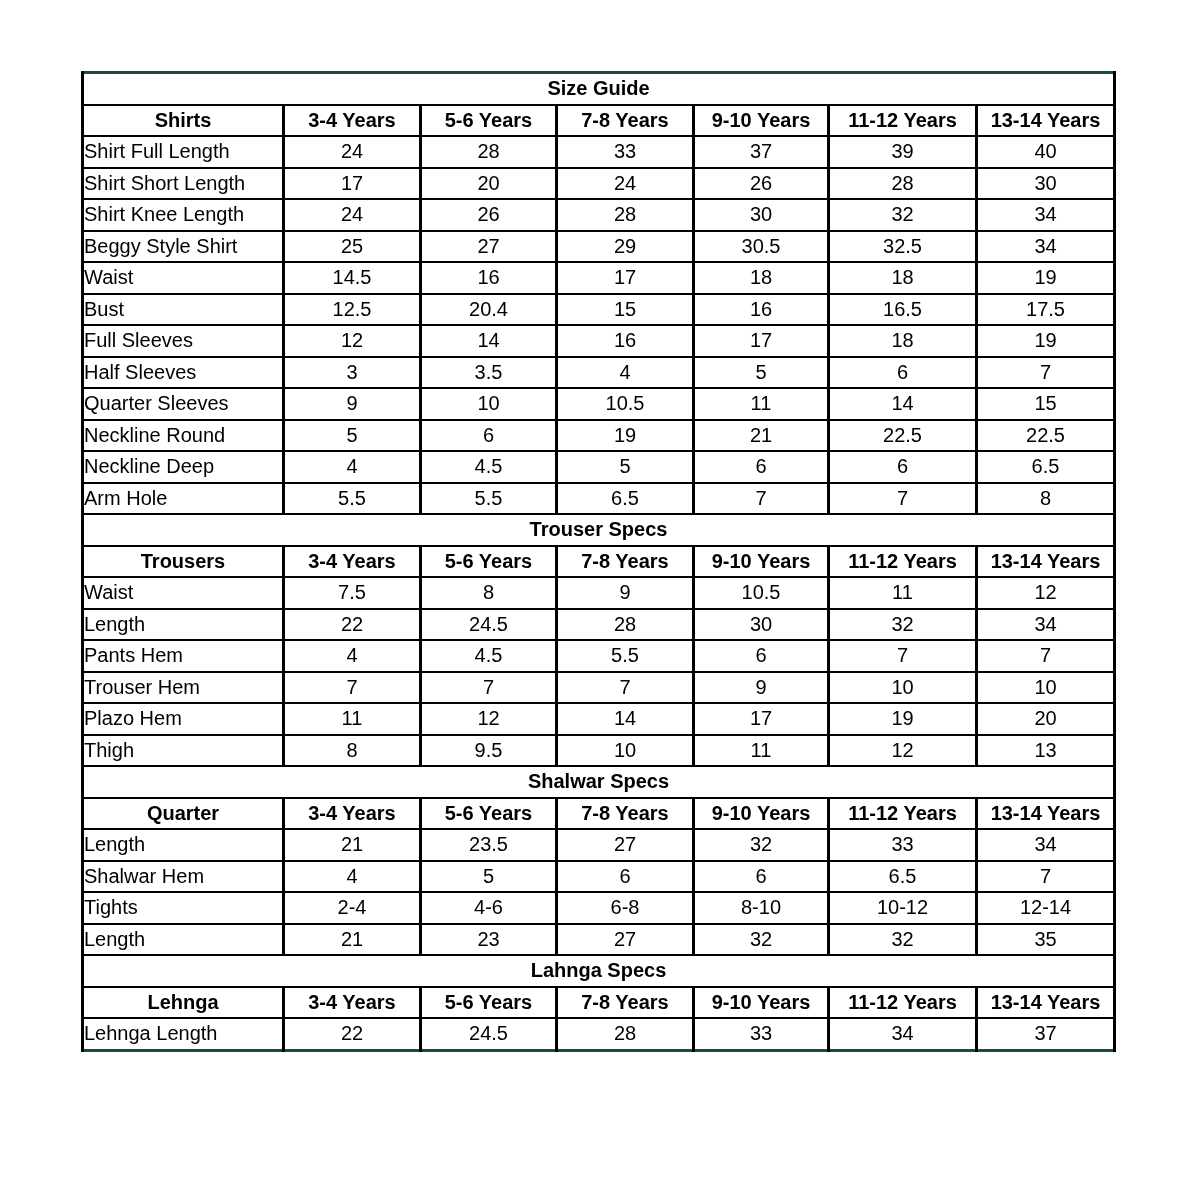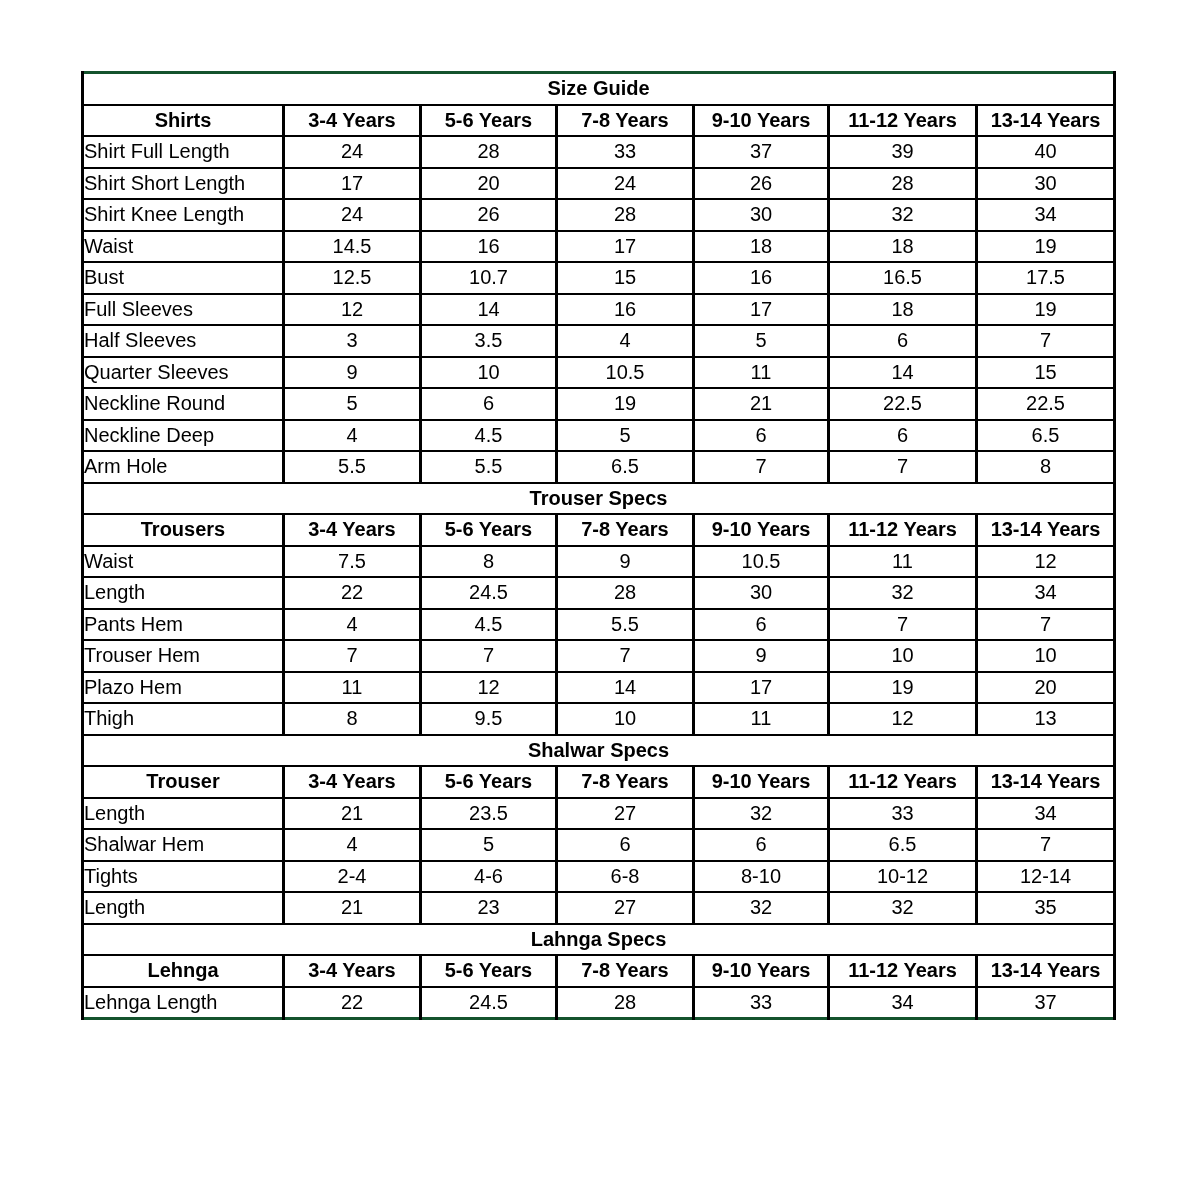"Beggy Style Shirt" tr { html: none -> <tr> <td>Beggy Style Shirt</td> <td>25</td> <td>27</td> <td>29</td> <td>30.5</td> <td>32.5</td> <td>34</td> </tr> }
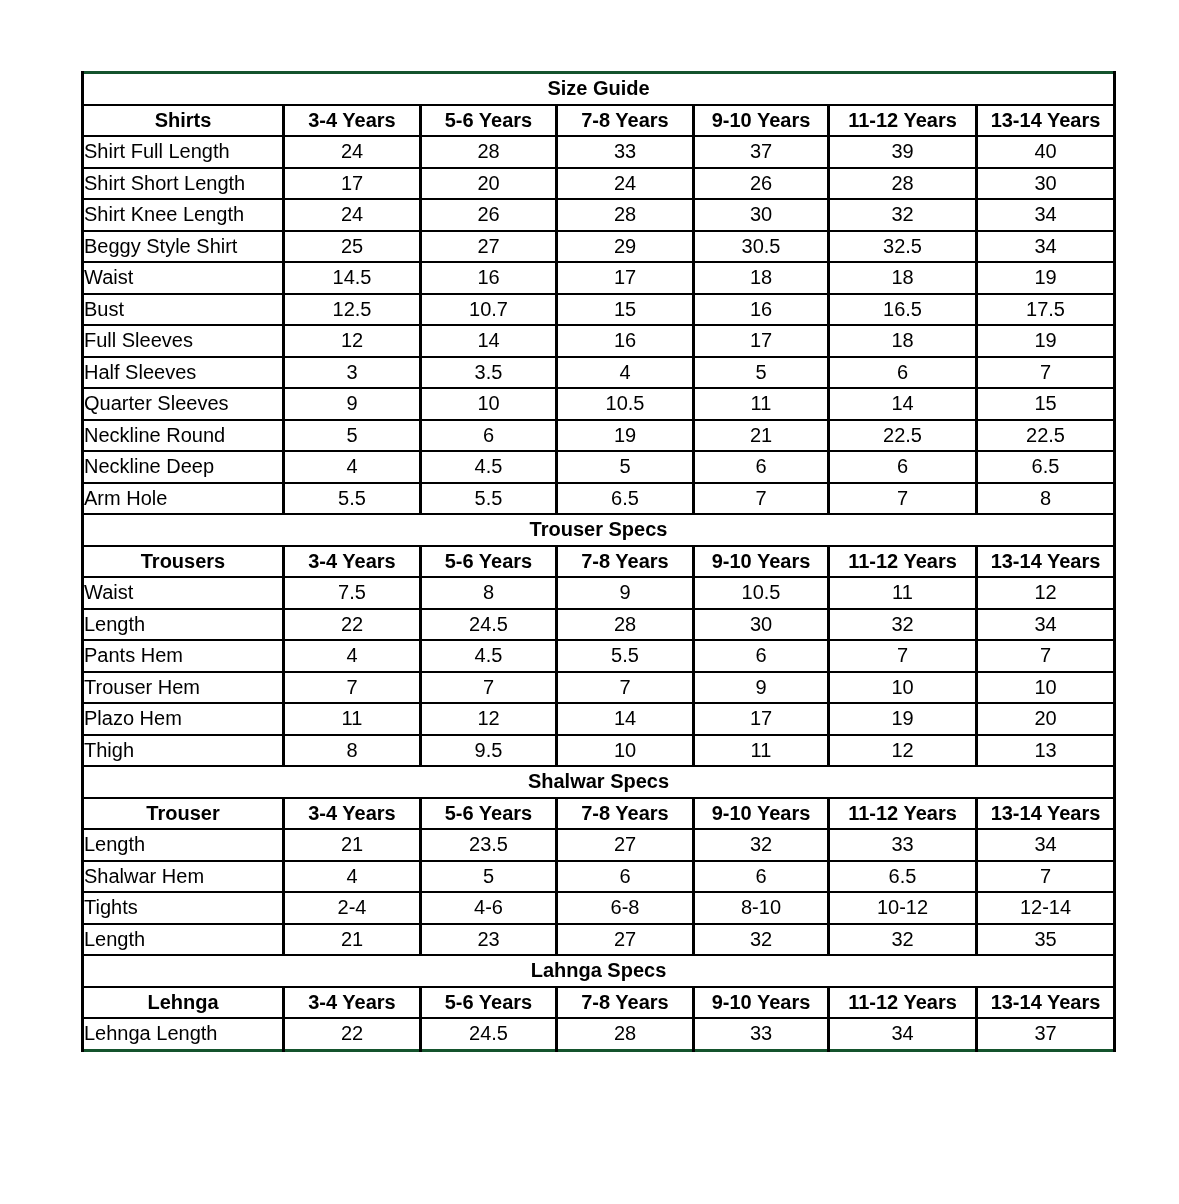"10.7" td.val-cell { text: 10.7 -> 20.4 }
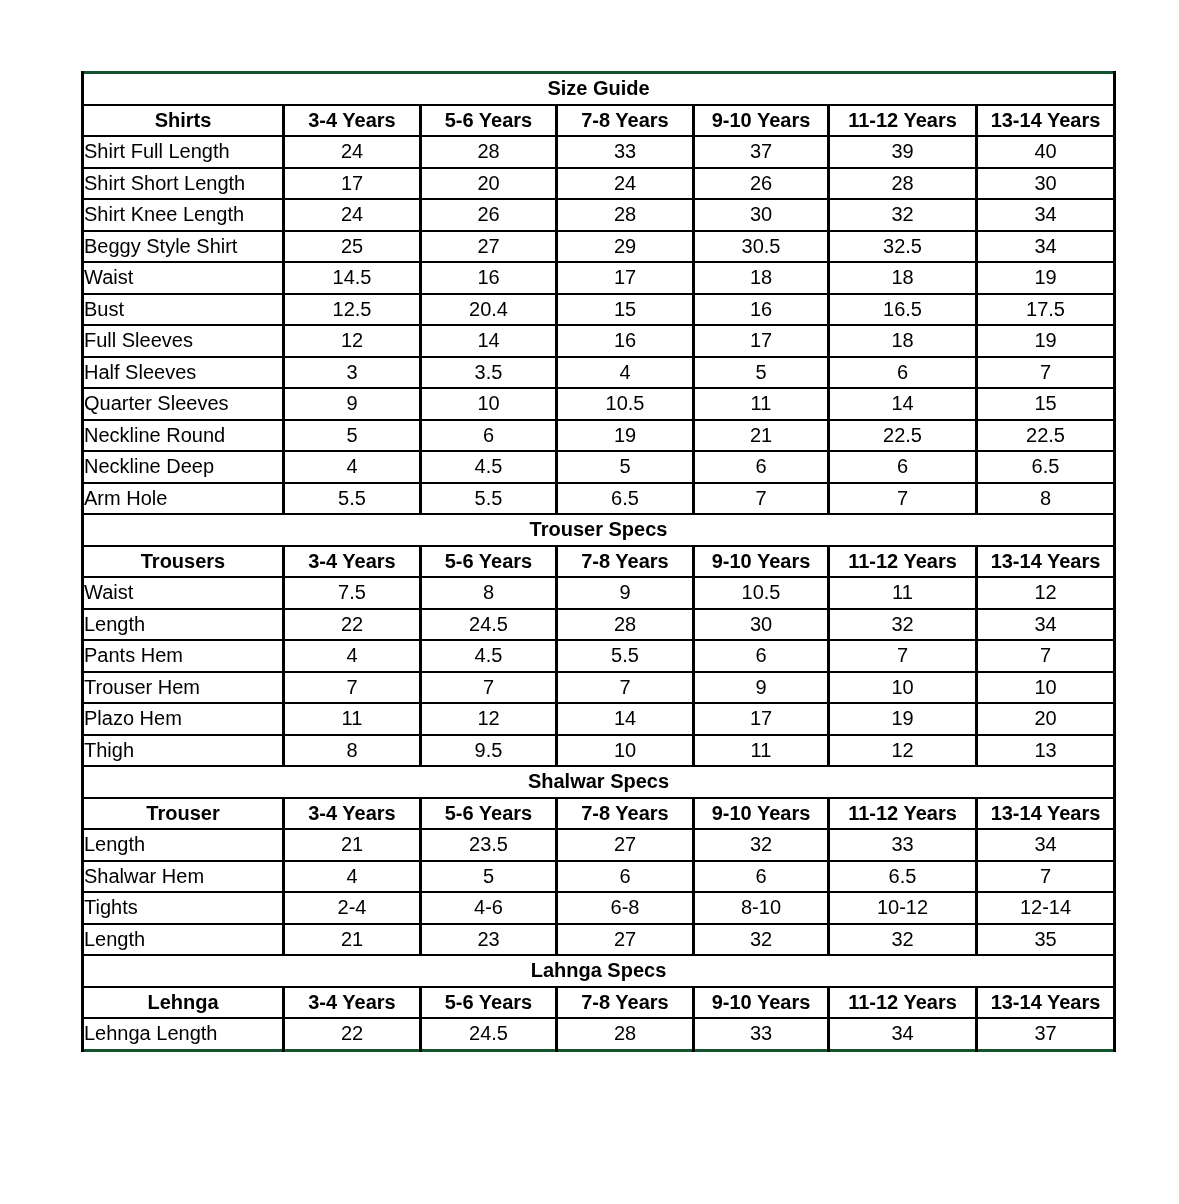"Trouser" td.hdr-cell { text: Trouser -> Quarter }
